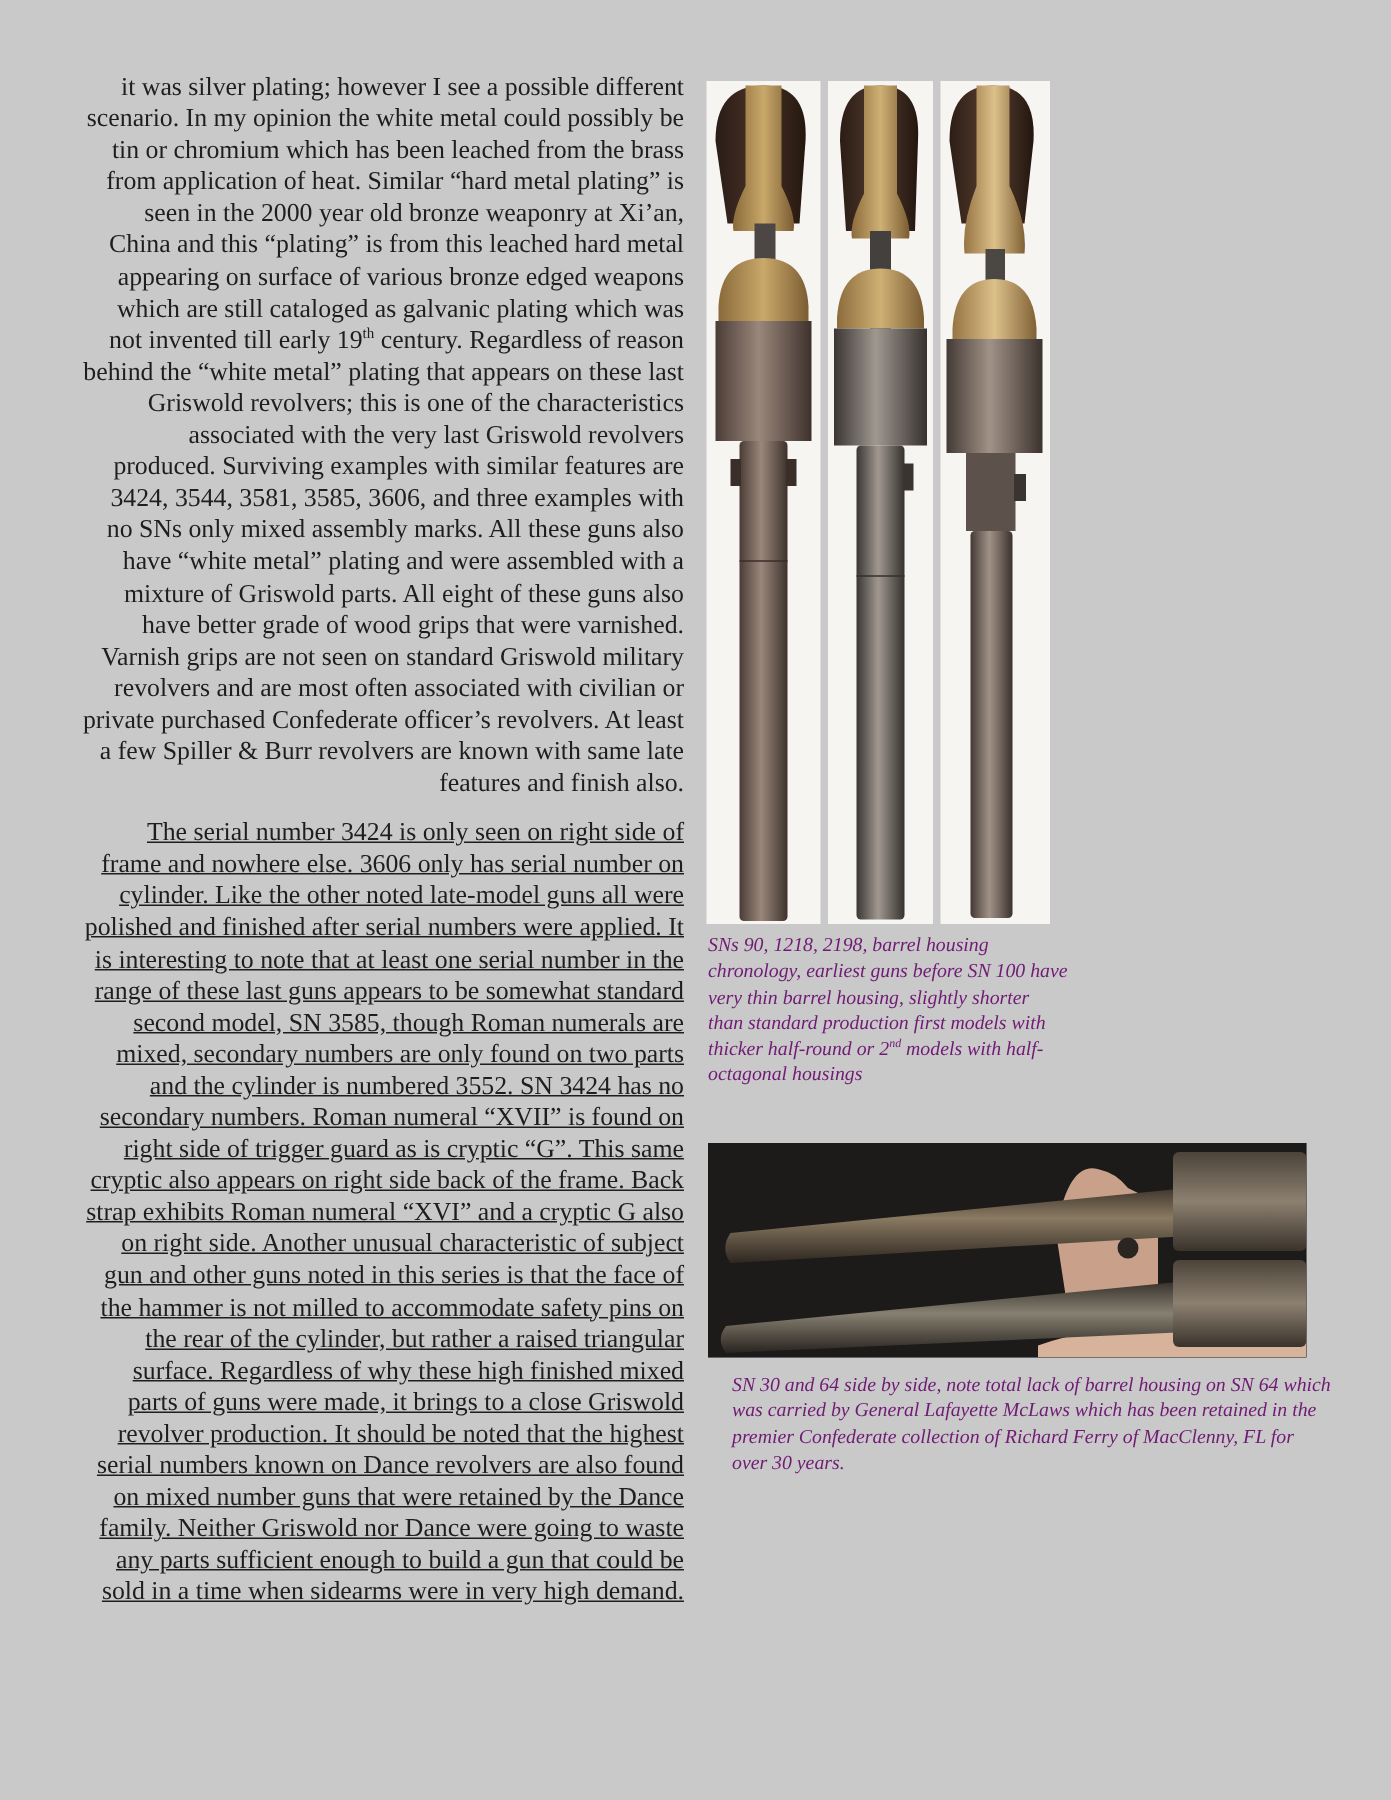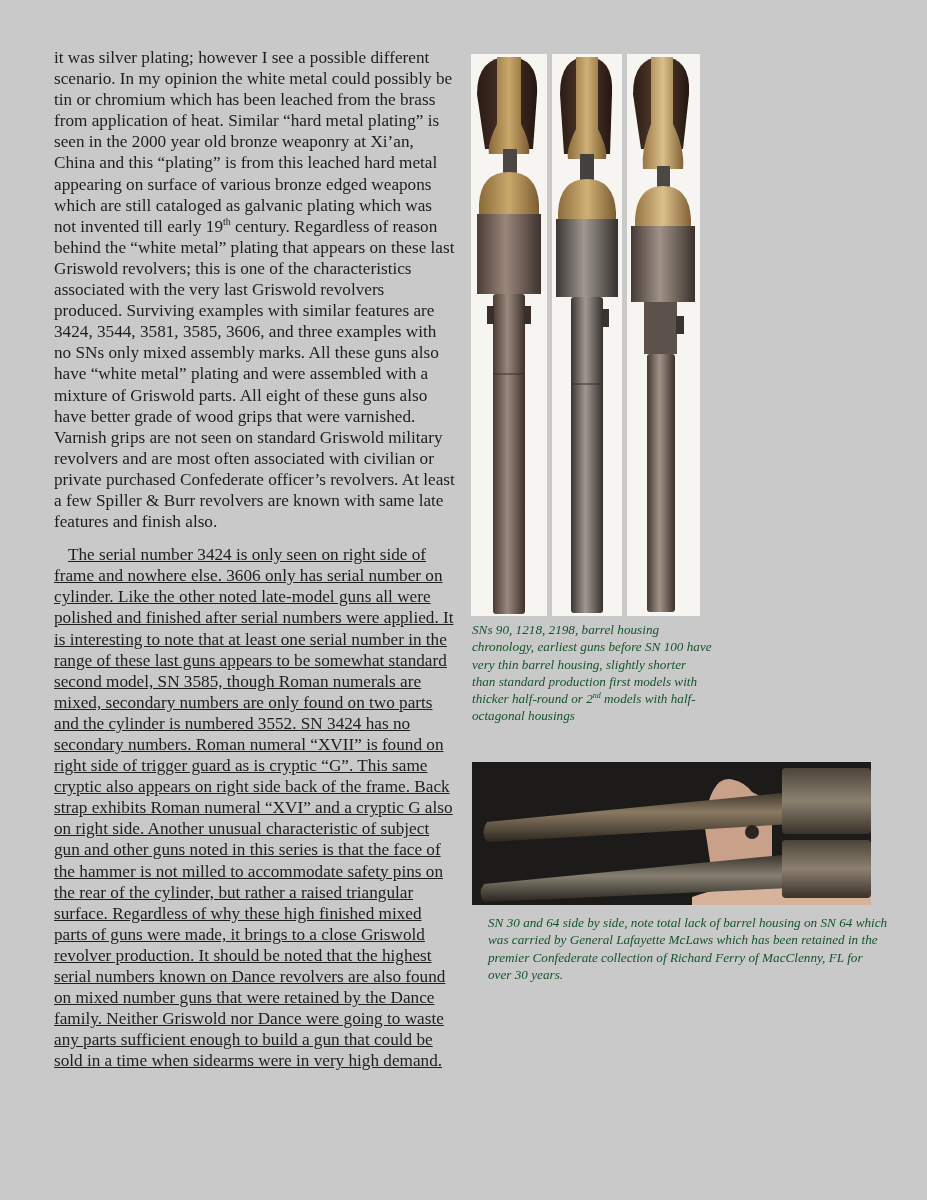"it was silver plating; however" .col-main p { text-align: left -> right }
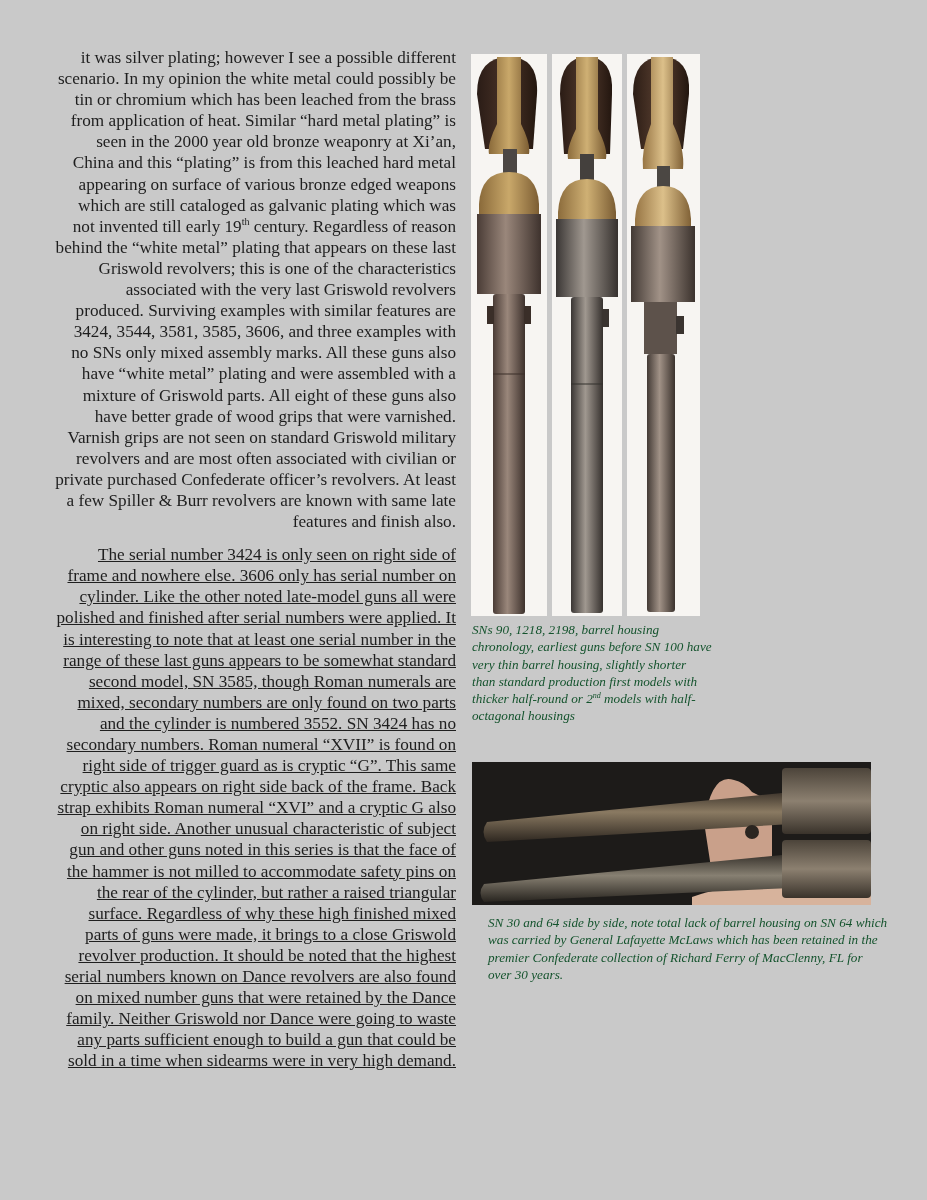"SNs 90, 1218, 2198, barrel" .caption { color: #14532d -> #701a75 }
